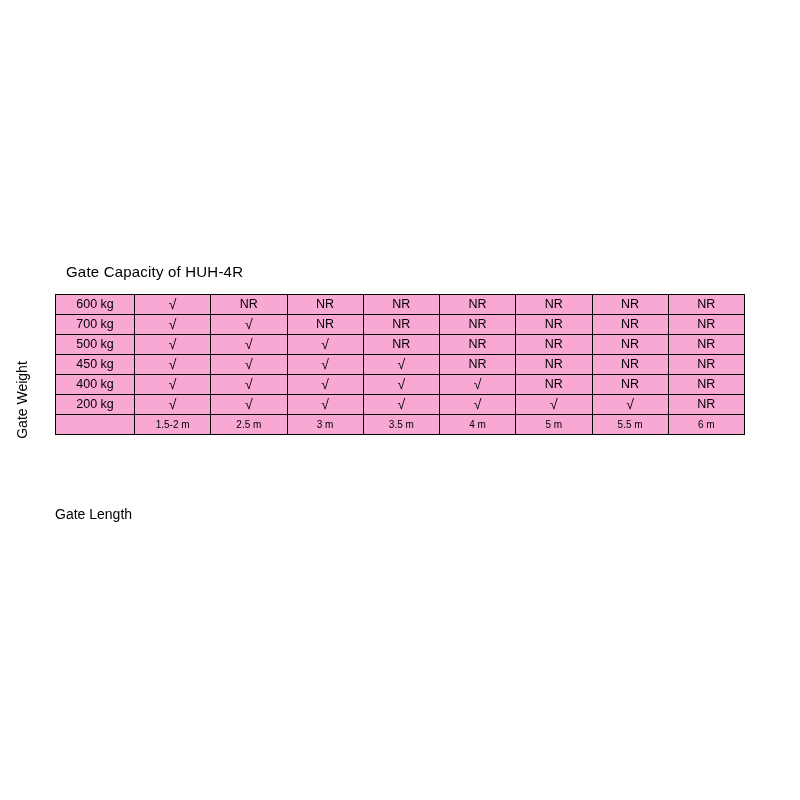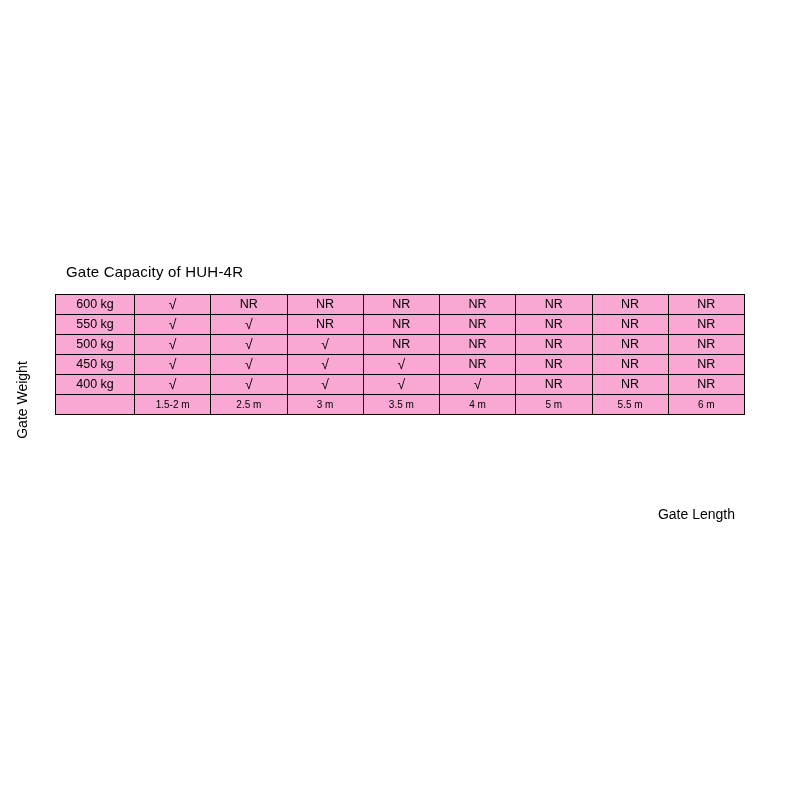"550 kg" td.rowhdr { text: 550 -> 700 }
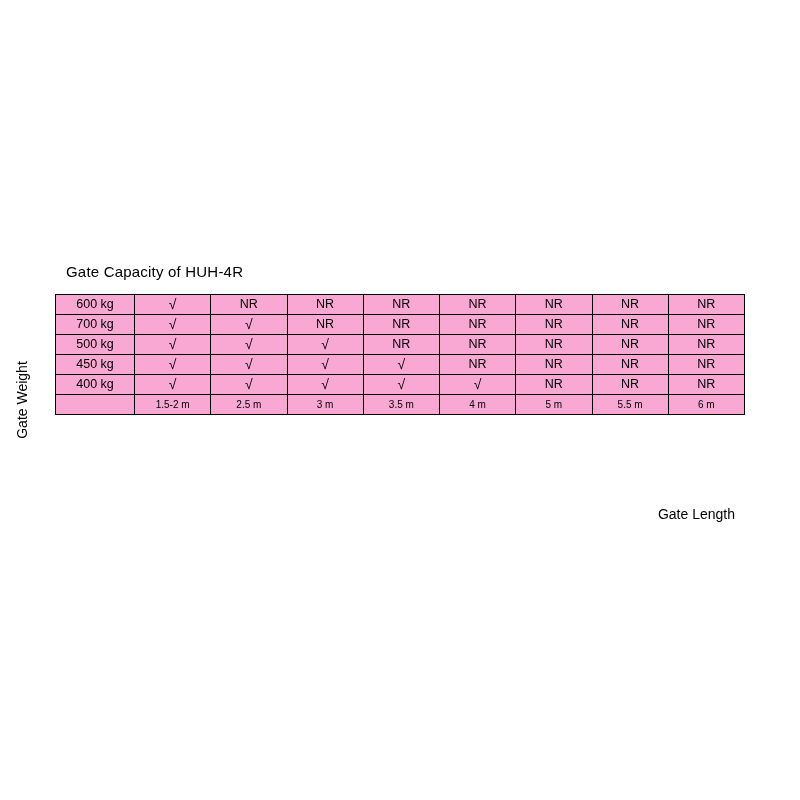"200 kg" tr { html: none -> <tr> <td>200 kg</td> <td>√</td> <td>√</td> <td>√</td> <td>√</td> <td>√</td> <td>√</td> <td>√</td> <td>NR</td> </tr> }
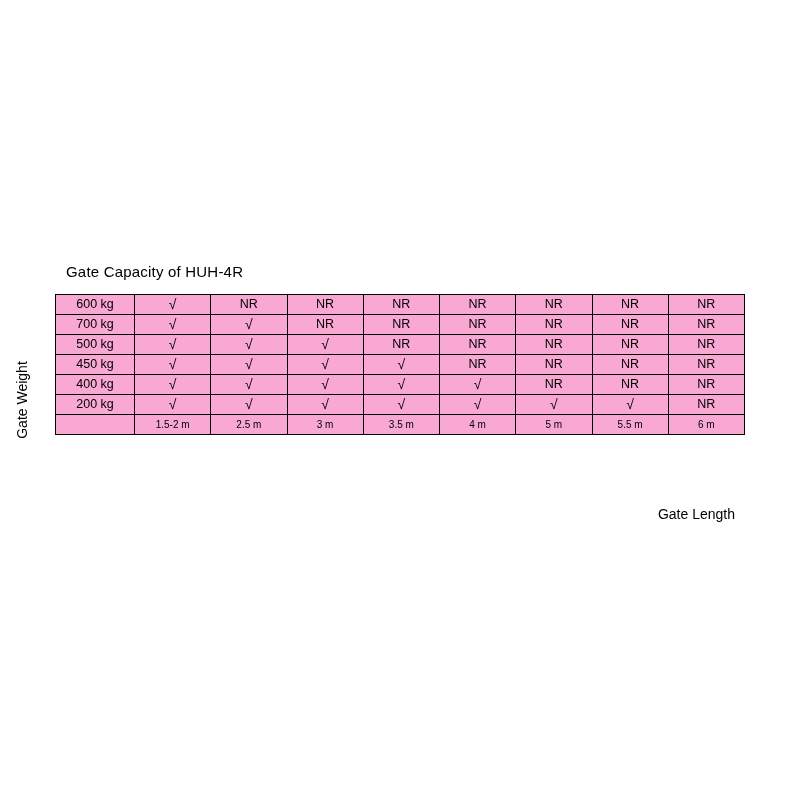"Gate Length" #x-axis-label { text-align: right -> left }
